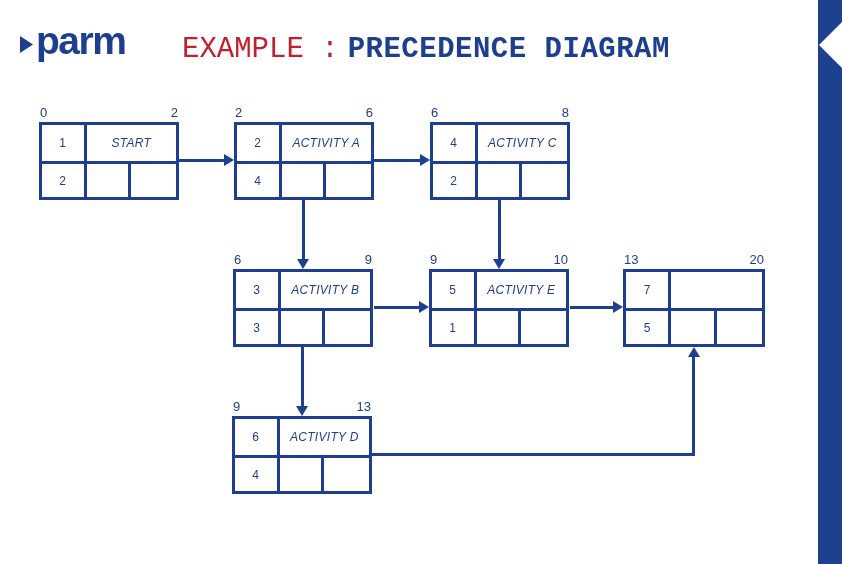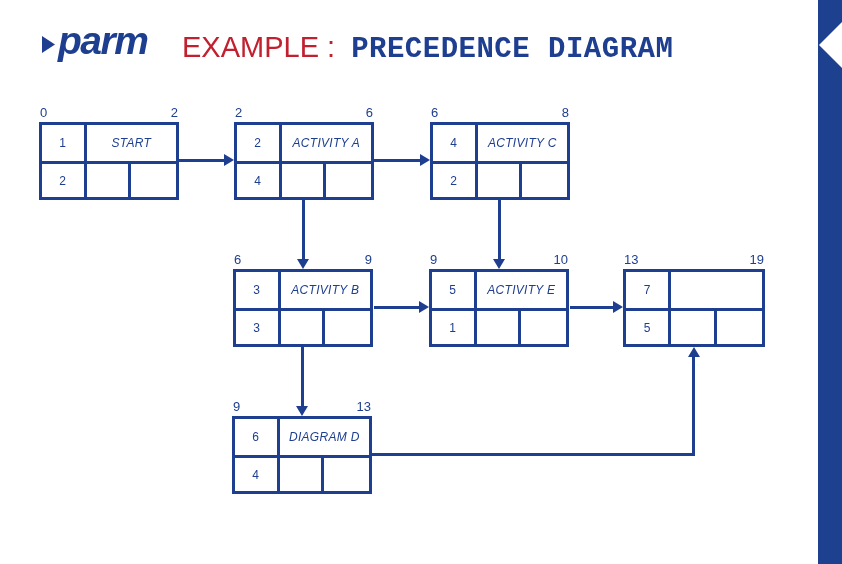"parm" .logo { font-style: italic -> none; left: 42px -> 20px }
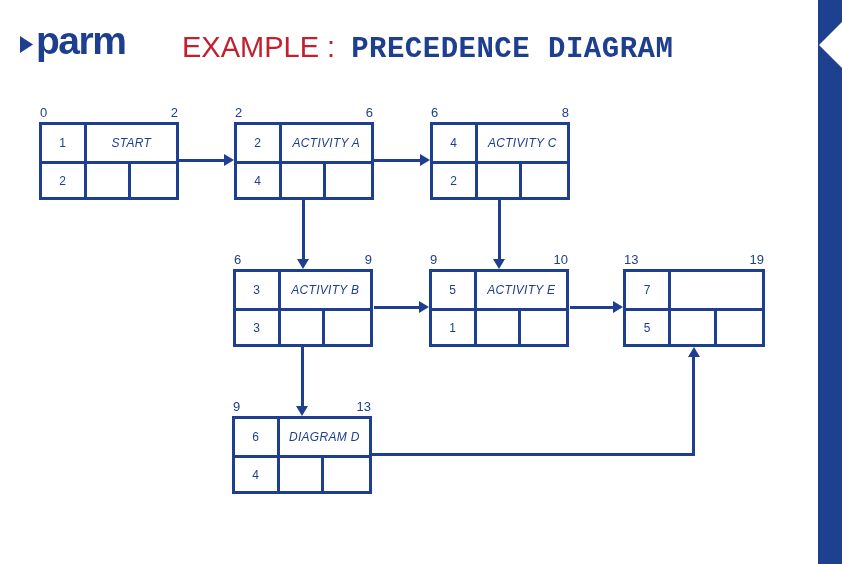"EXAMPLE :" .t-red { font-family: none -> Liberation Mono, monospace; margin-right: 16px -> 9px }
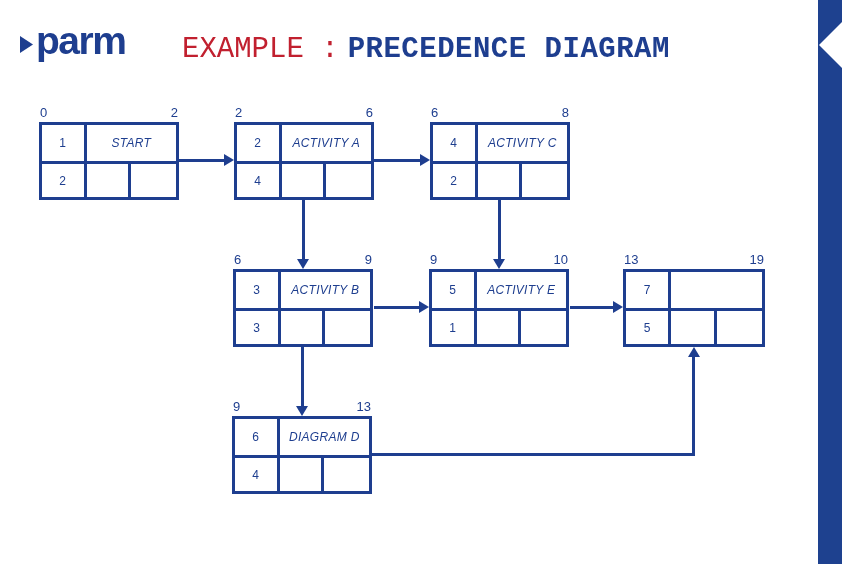"19" span.nl { text: 19 -> 20 }
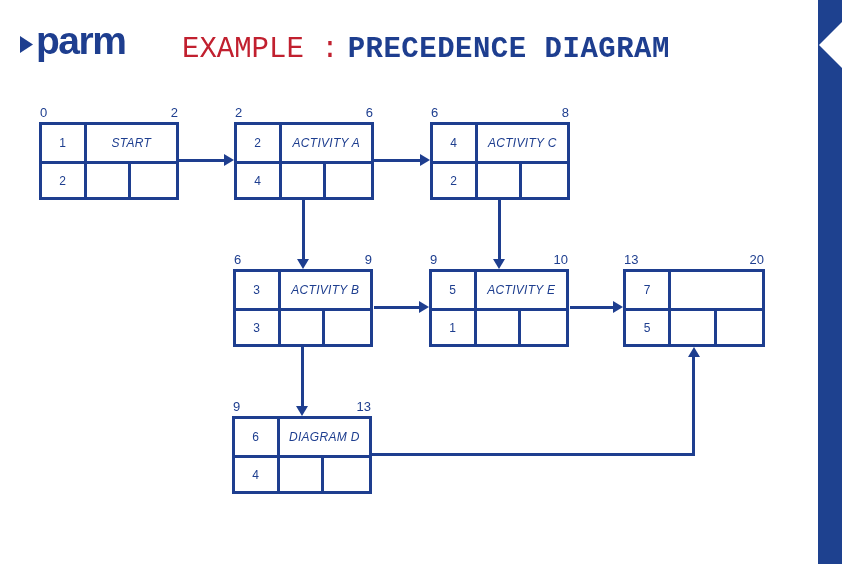"DIAGRAM D" div.cell { text: DIAGRAM -> ACTIVITY }
